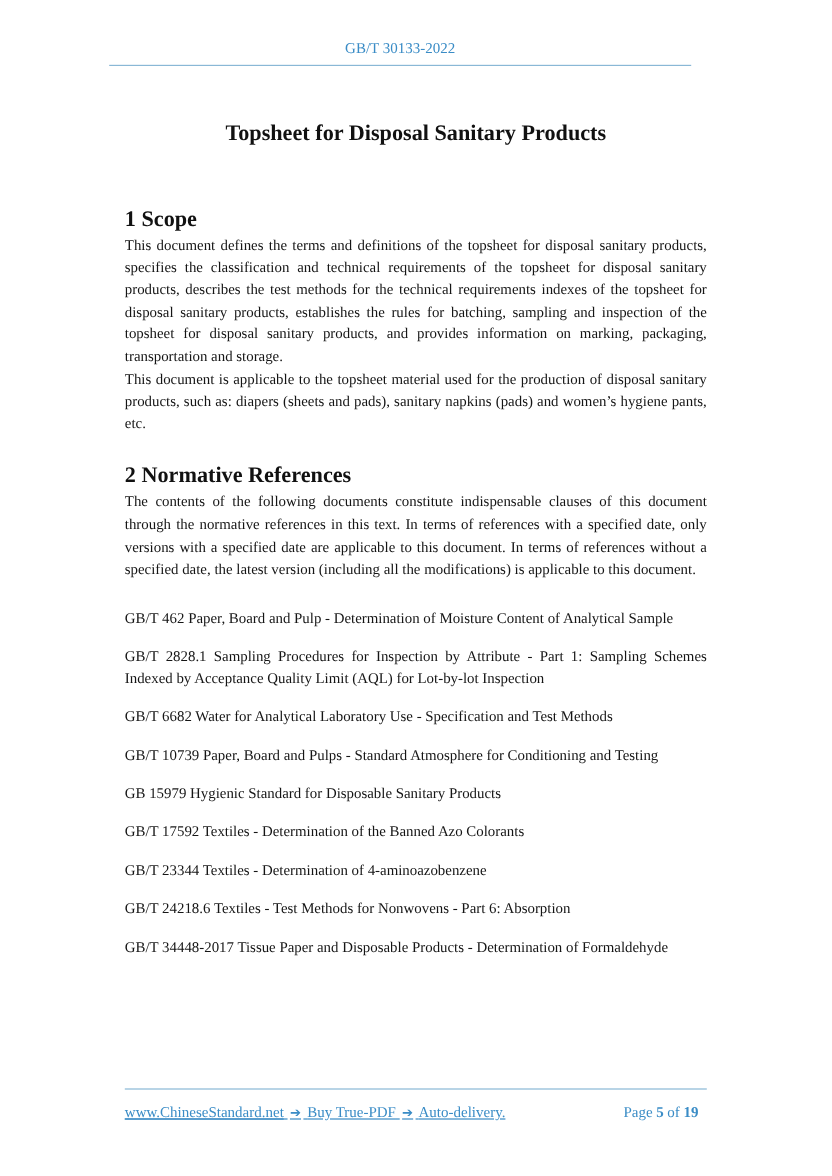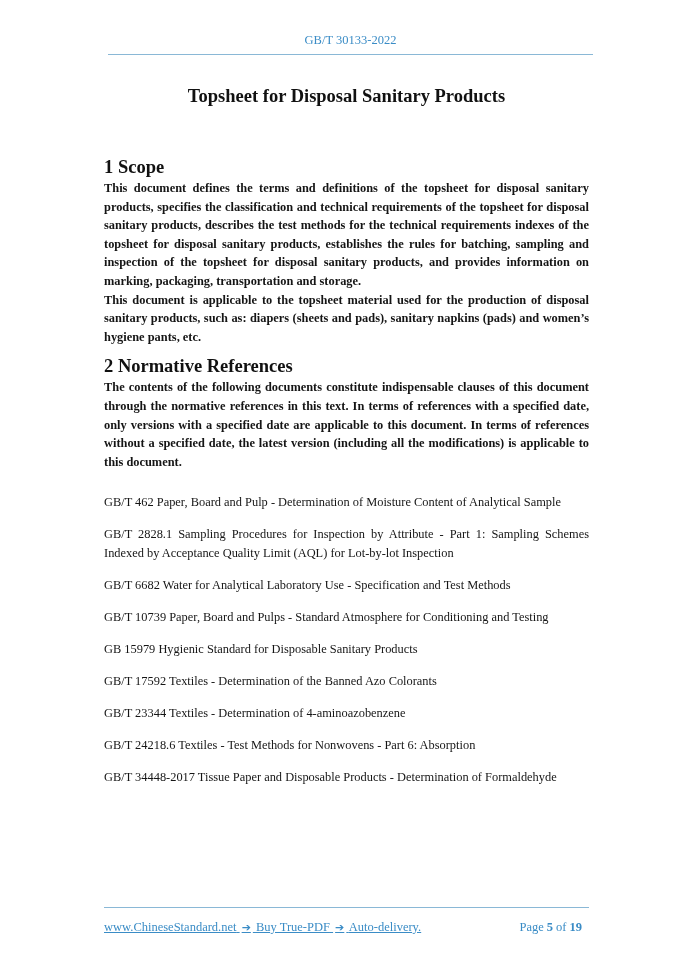"GB/T 30133-2022" .page-header { left: 108px -> 91px }
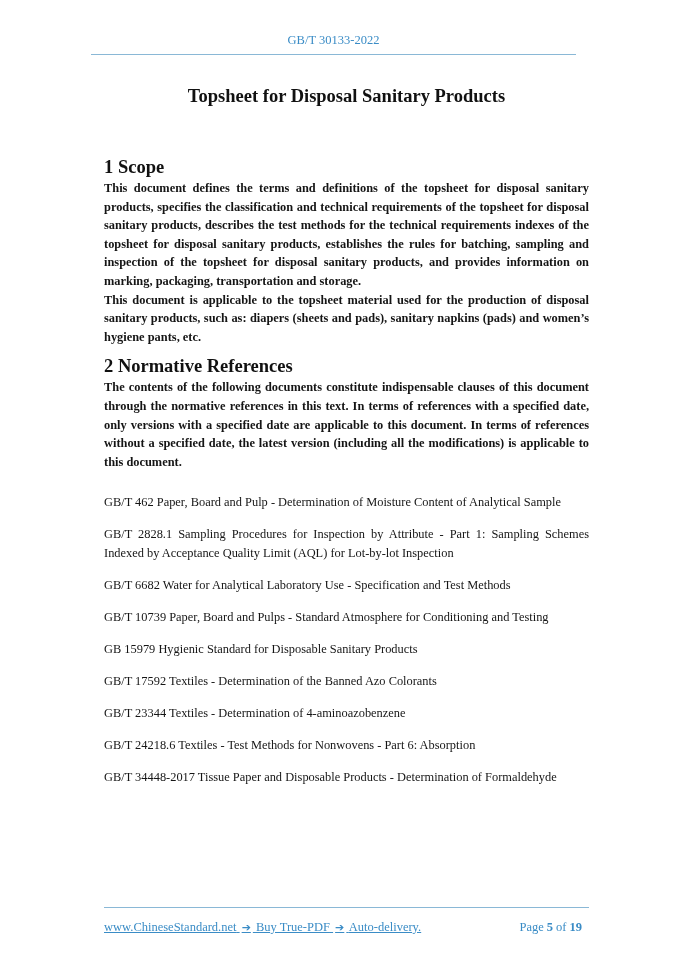"Topsheet for Disposal Sanitary Products" .doc-title { margin: 0 -> 16px }
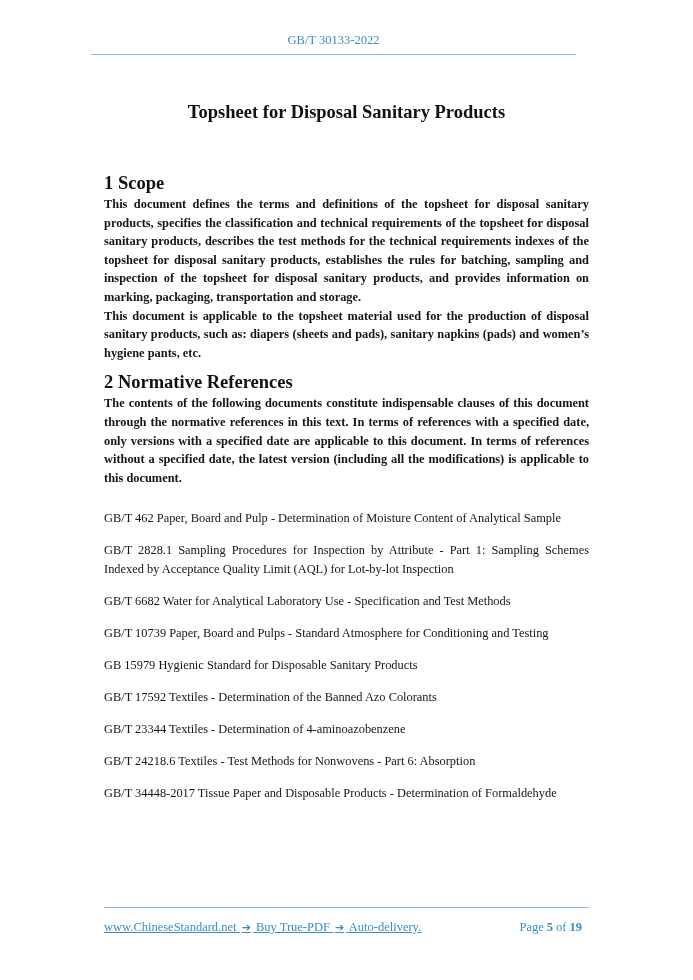"This document defines the terms" p.body { font-weight: bold -> none }
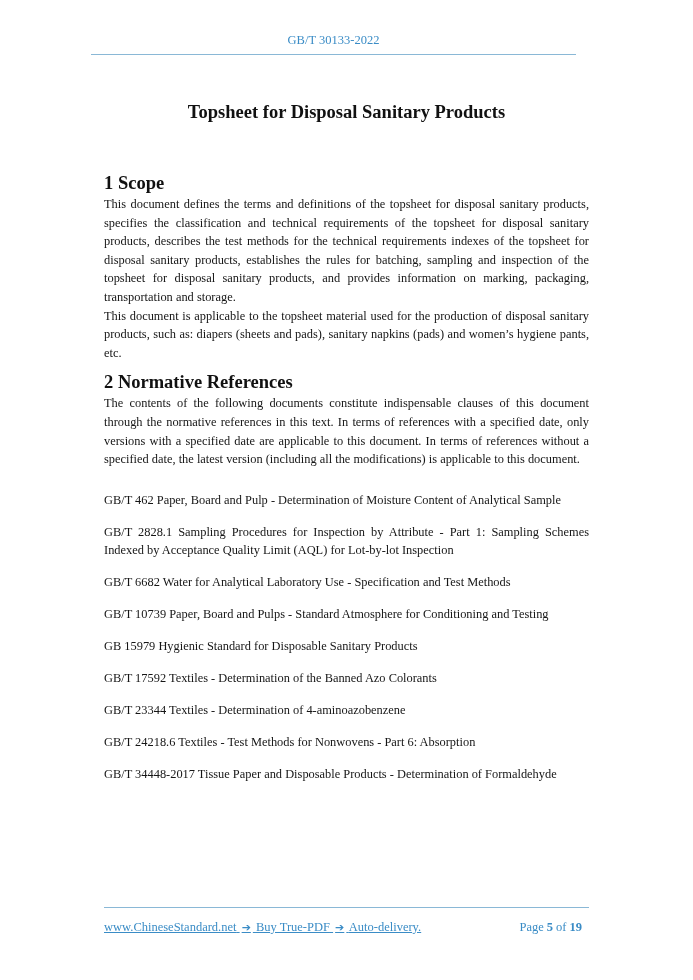"2 Normative References" .h-norm { margin-top: 8px -> 23px }
